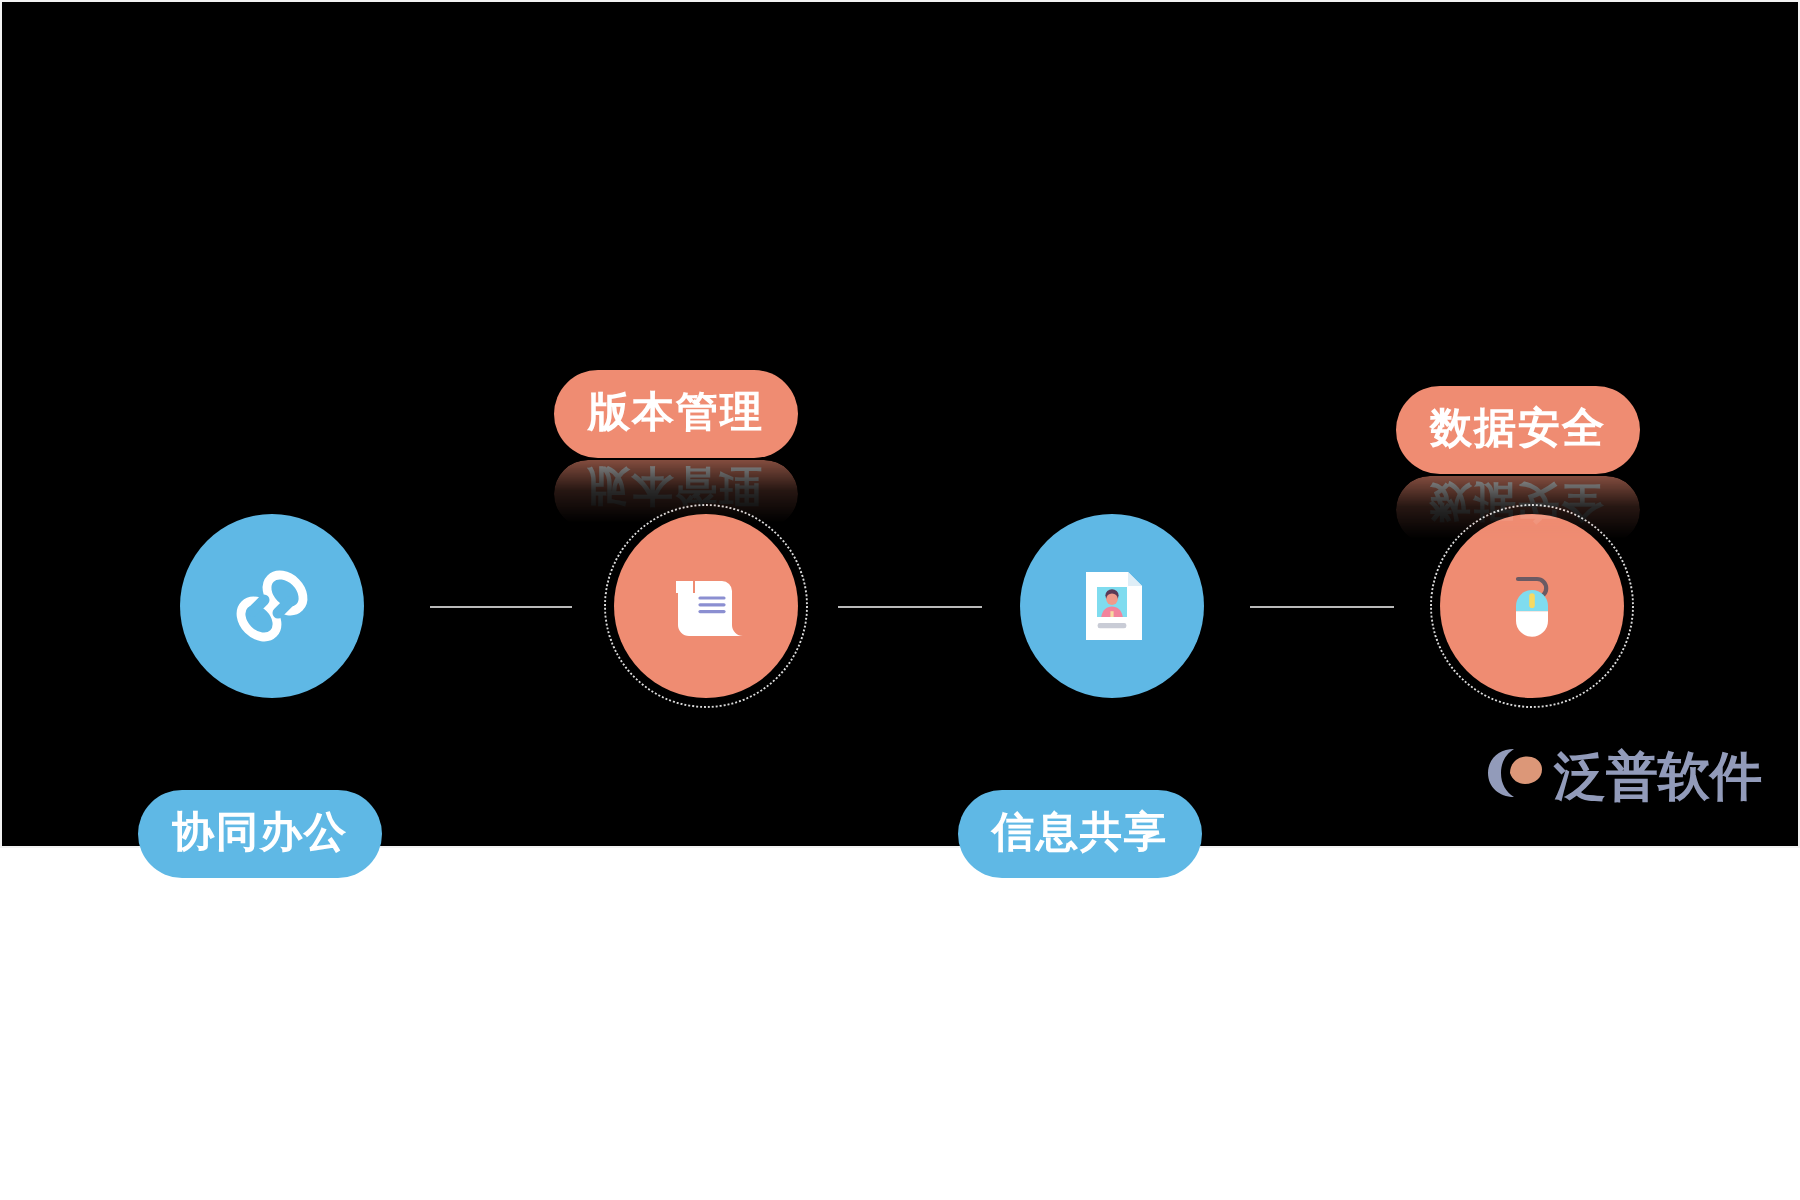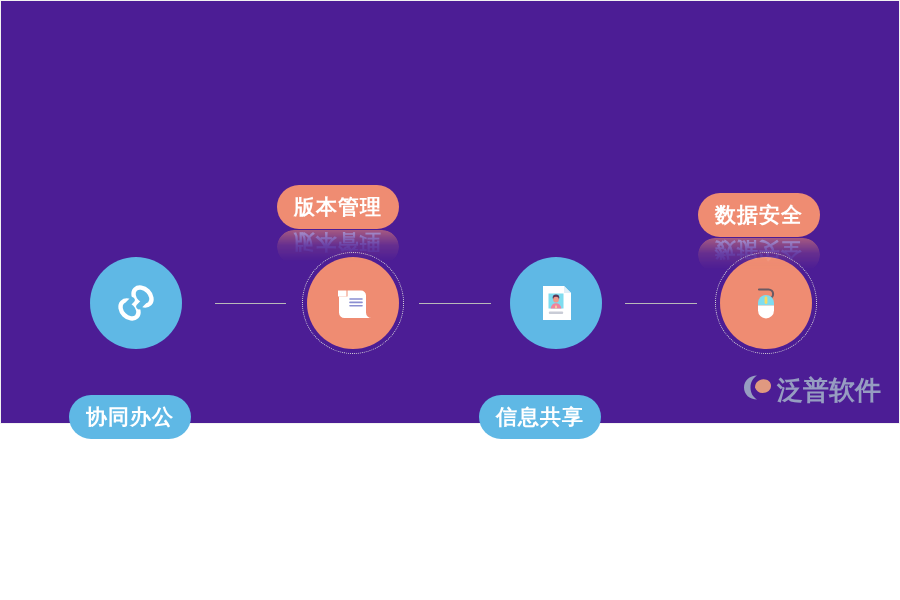"版本管理" #canvas { background: #4c1d95 -> #000000 }
